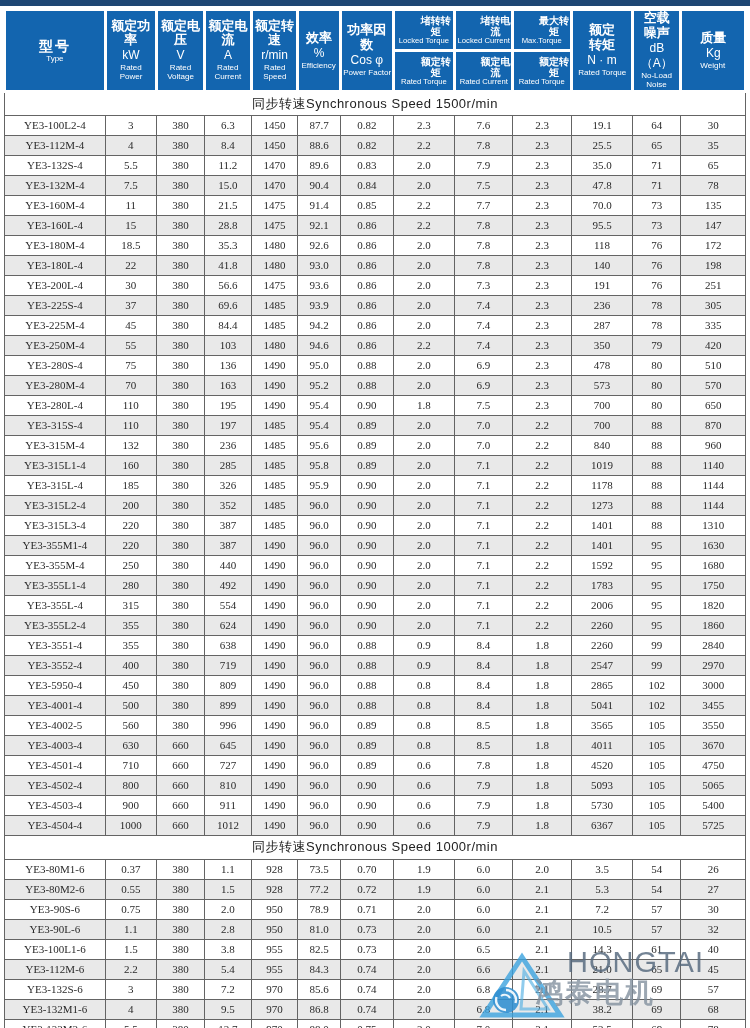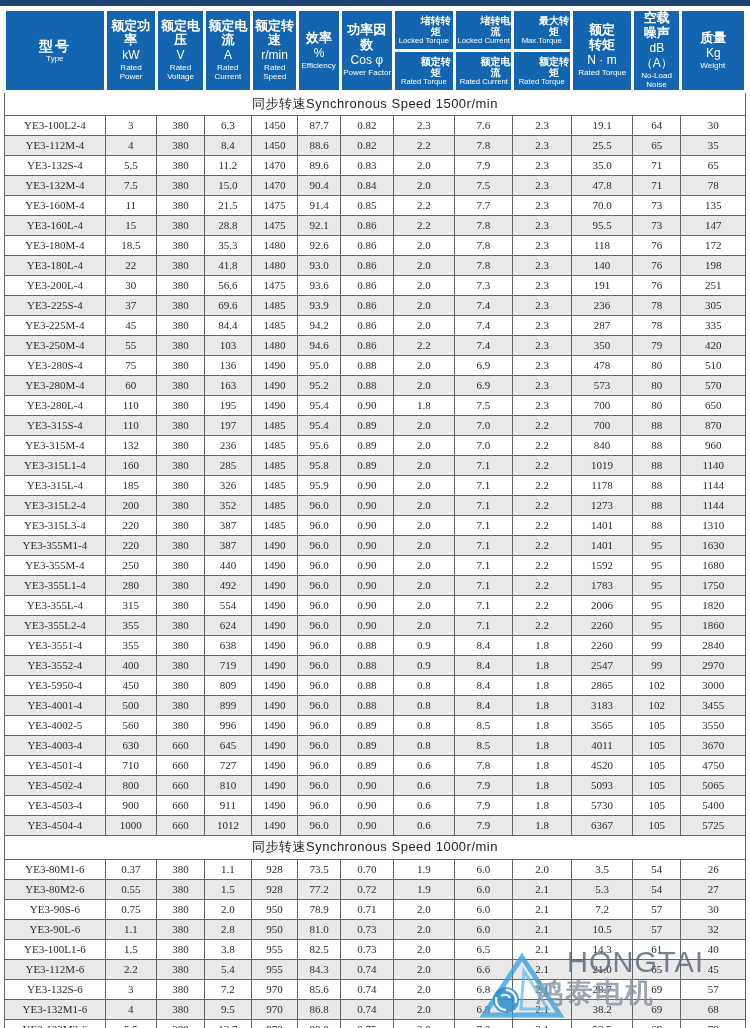"60" td { text: 60 -> 70 }
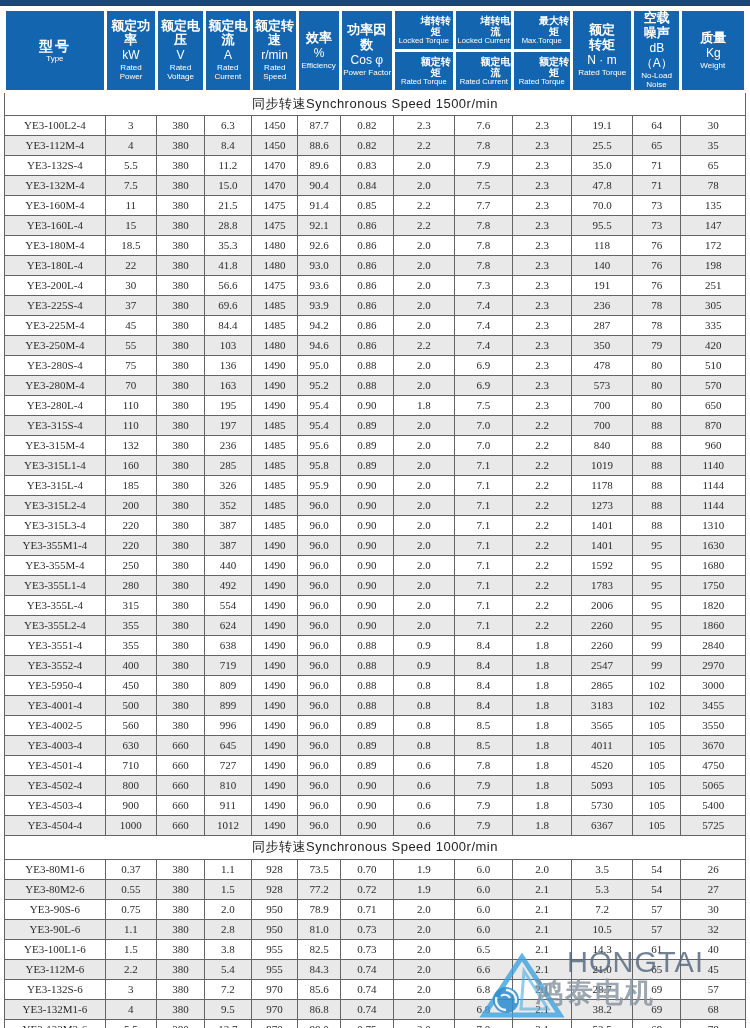"3183" td { text: 3183 -> 5041 }
